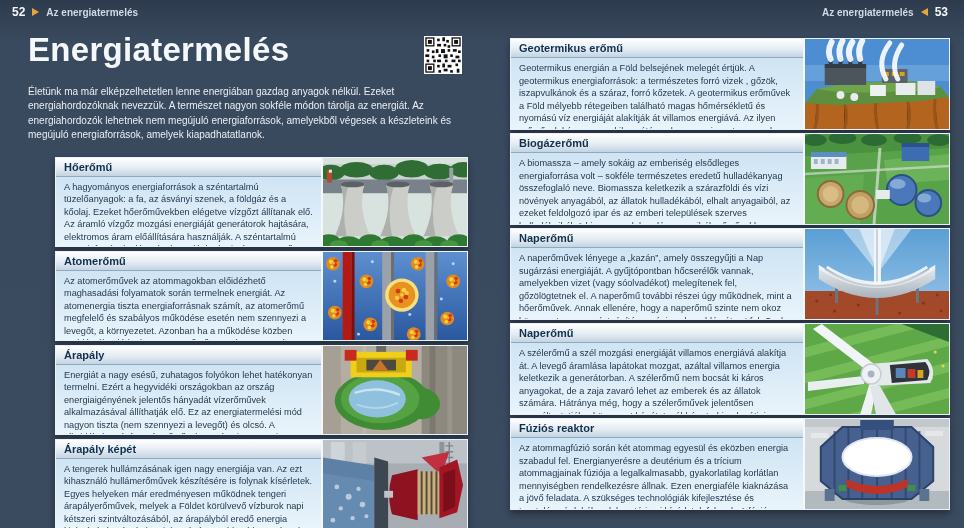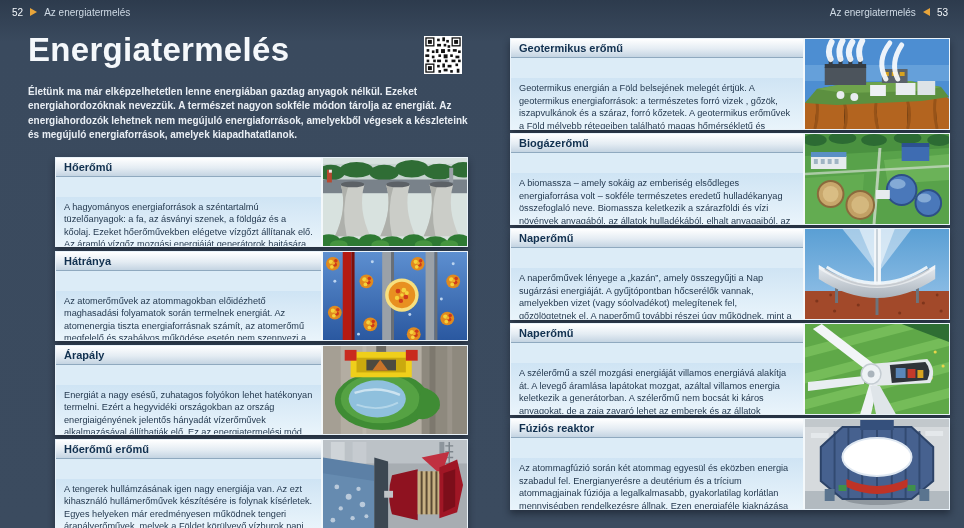"52" .tb-num { font-size: 10px -> 12px; font-weight: normal -> bold }
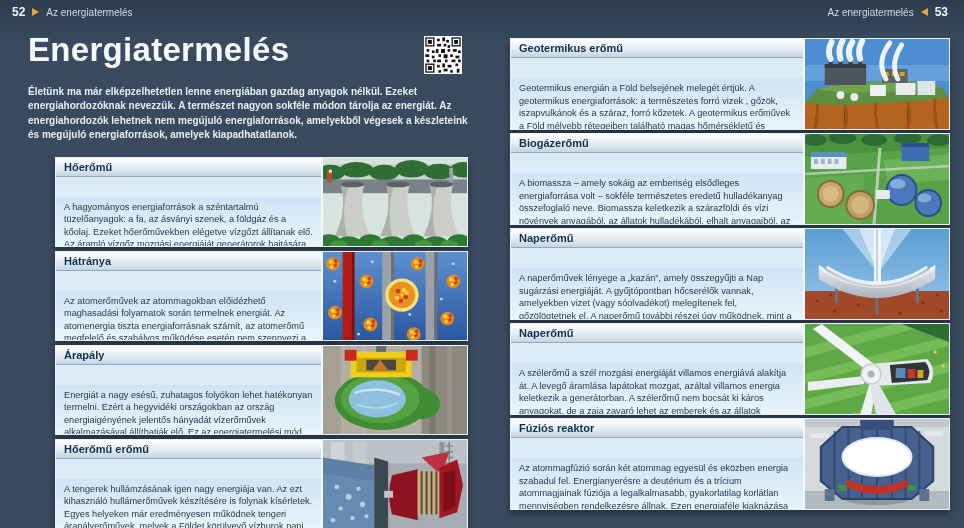"Az energiatermelés" .tb-label { font-weight: normal -> bold }
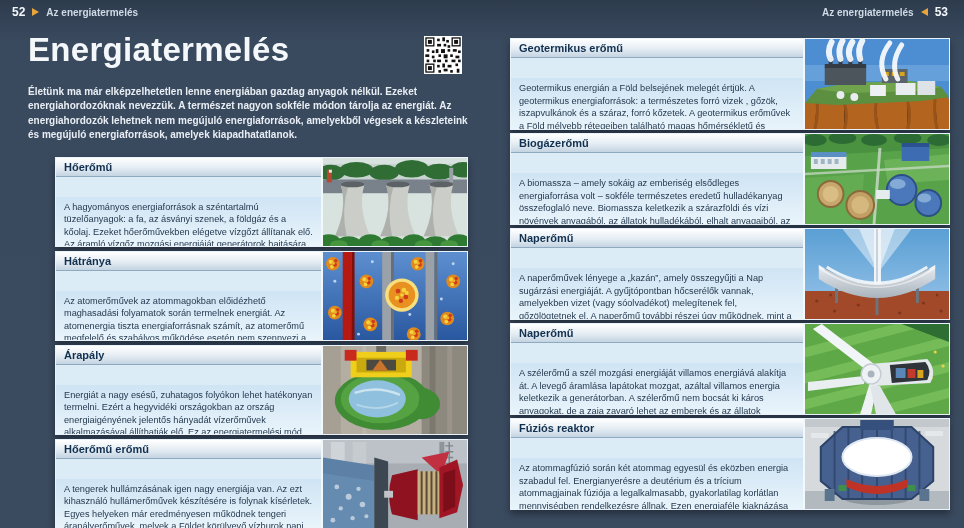"Geotermikus erőmű" .card-text { gap: 20px -> none }
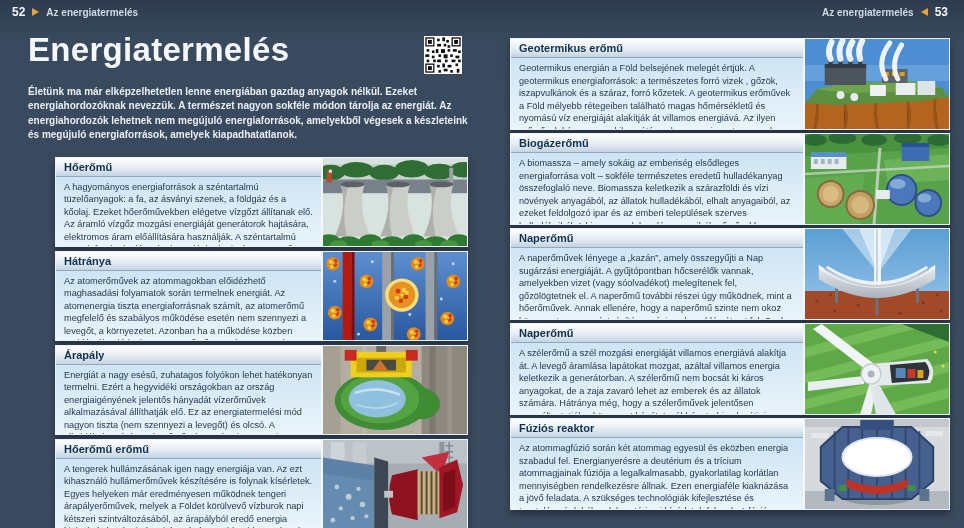"Életünk ma már elképzelhetetlen lenne" .intro { font-weight: bold -> none }
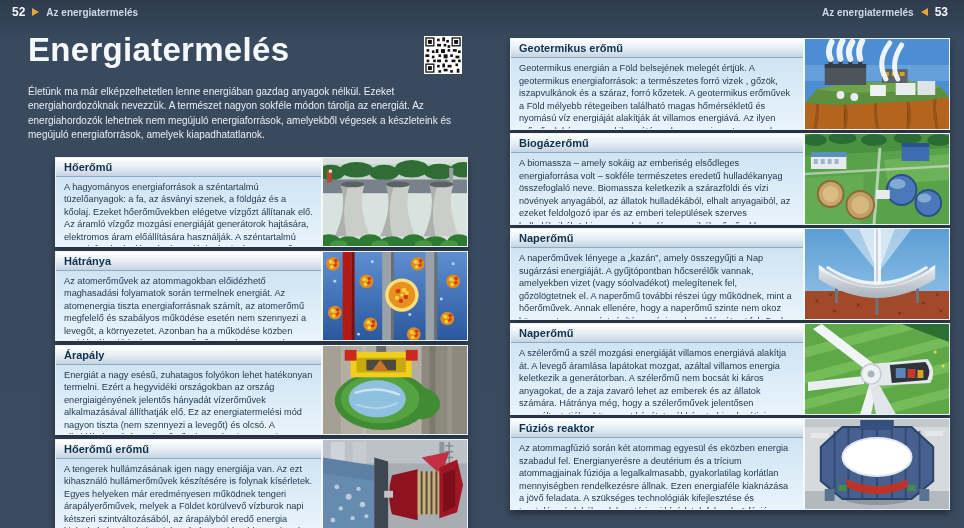"Hátránya" h2.card-head { text: Hátránya -> Atomerőmű }
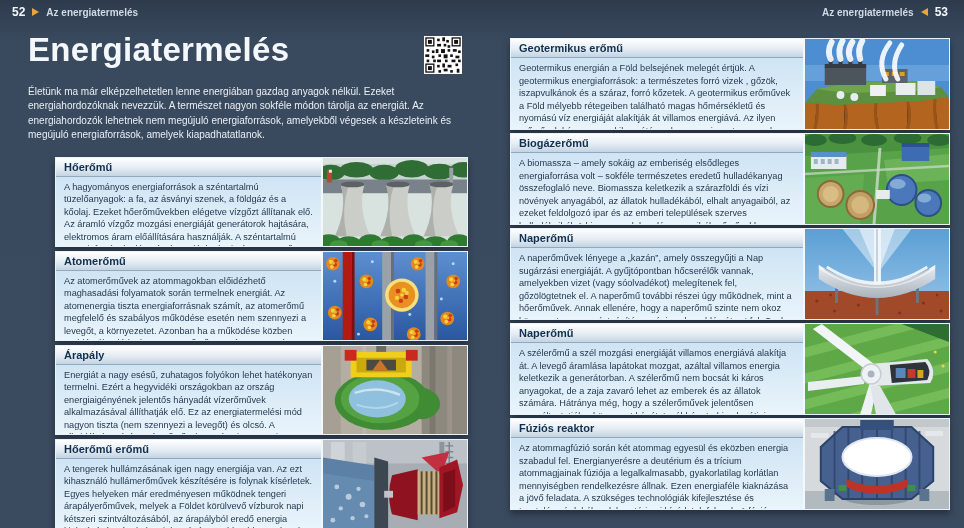"Hőerőmű erőmű" h2.card-head { text: Hőerőmű erőmű -> Árapály képét }
